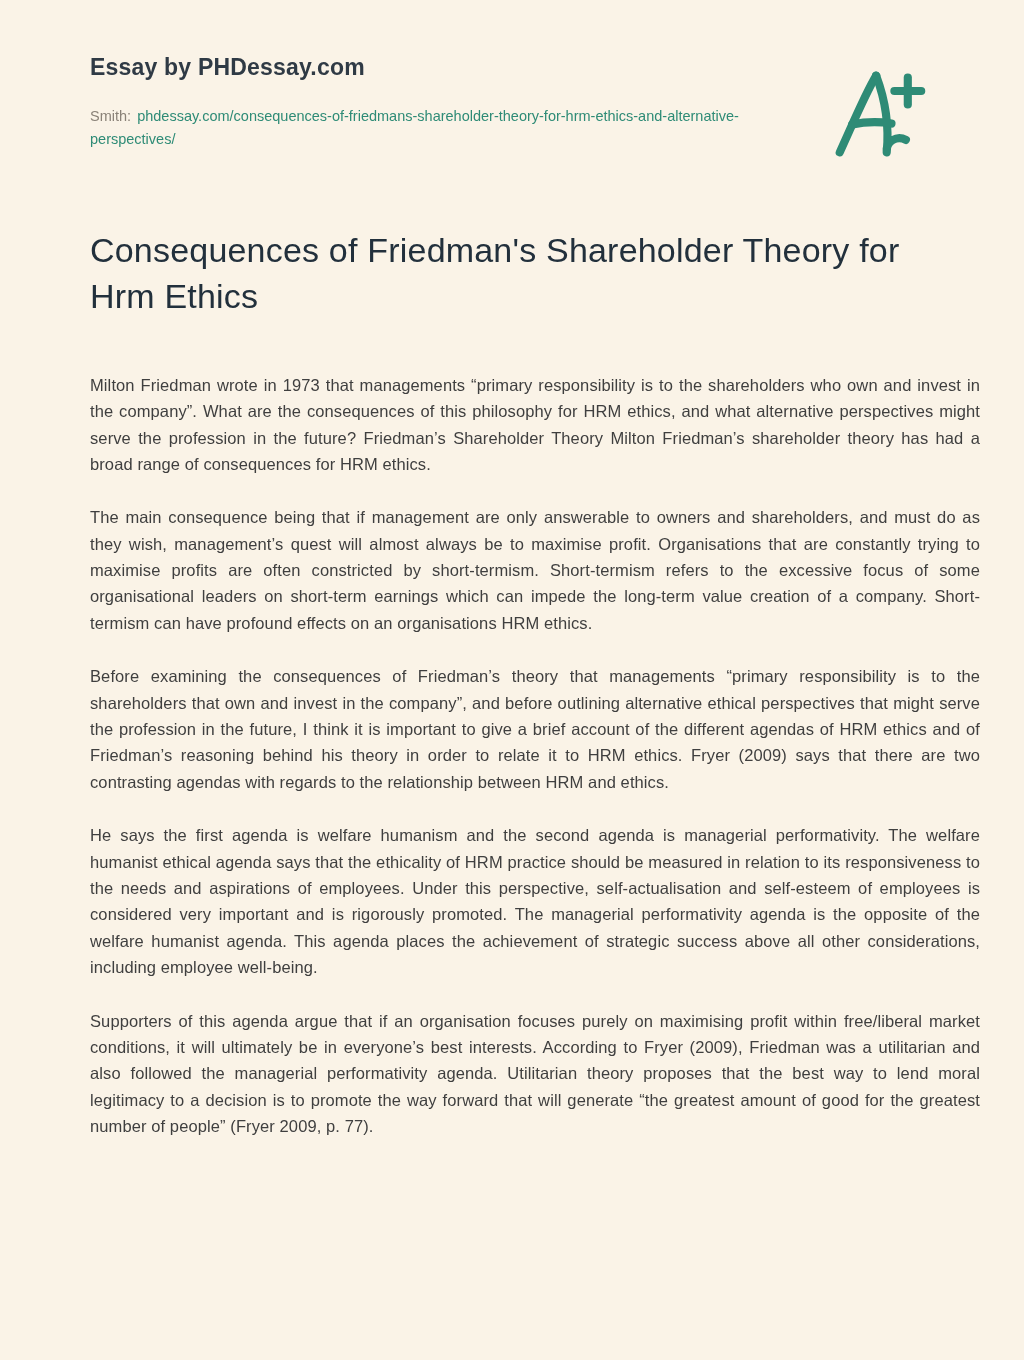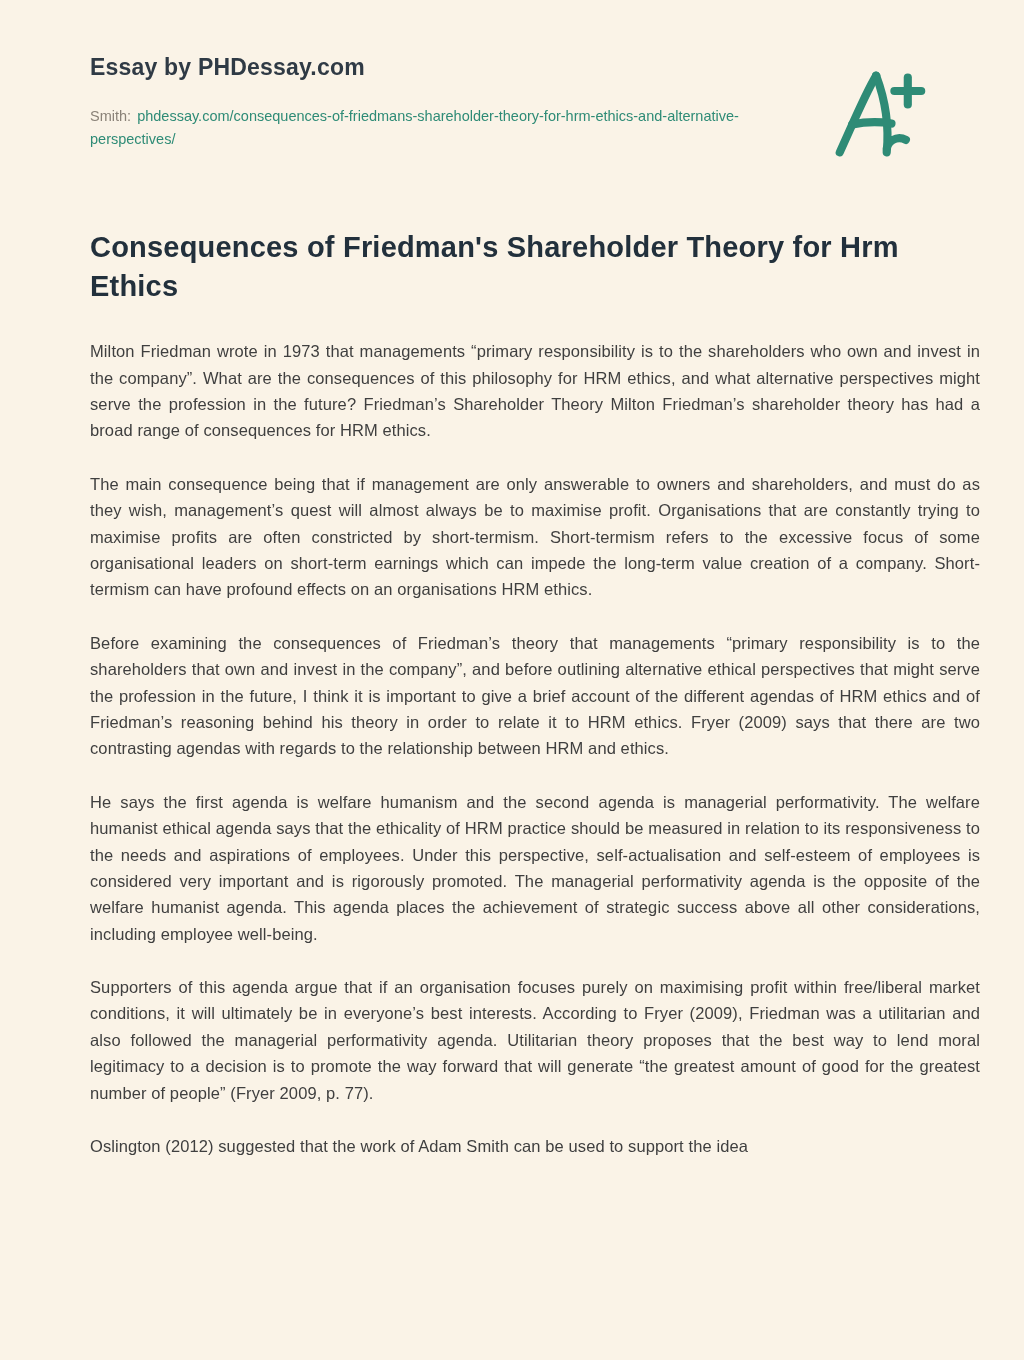"Consequences of Friedman's Shareholder" .title { font-size: 29px -> 34px; font-weight: 700 -> 400 }
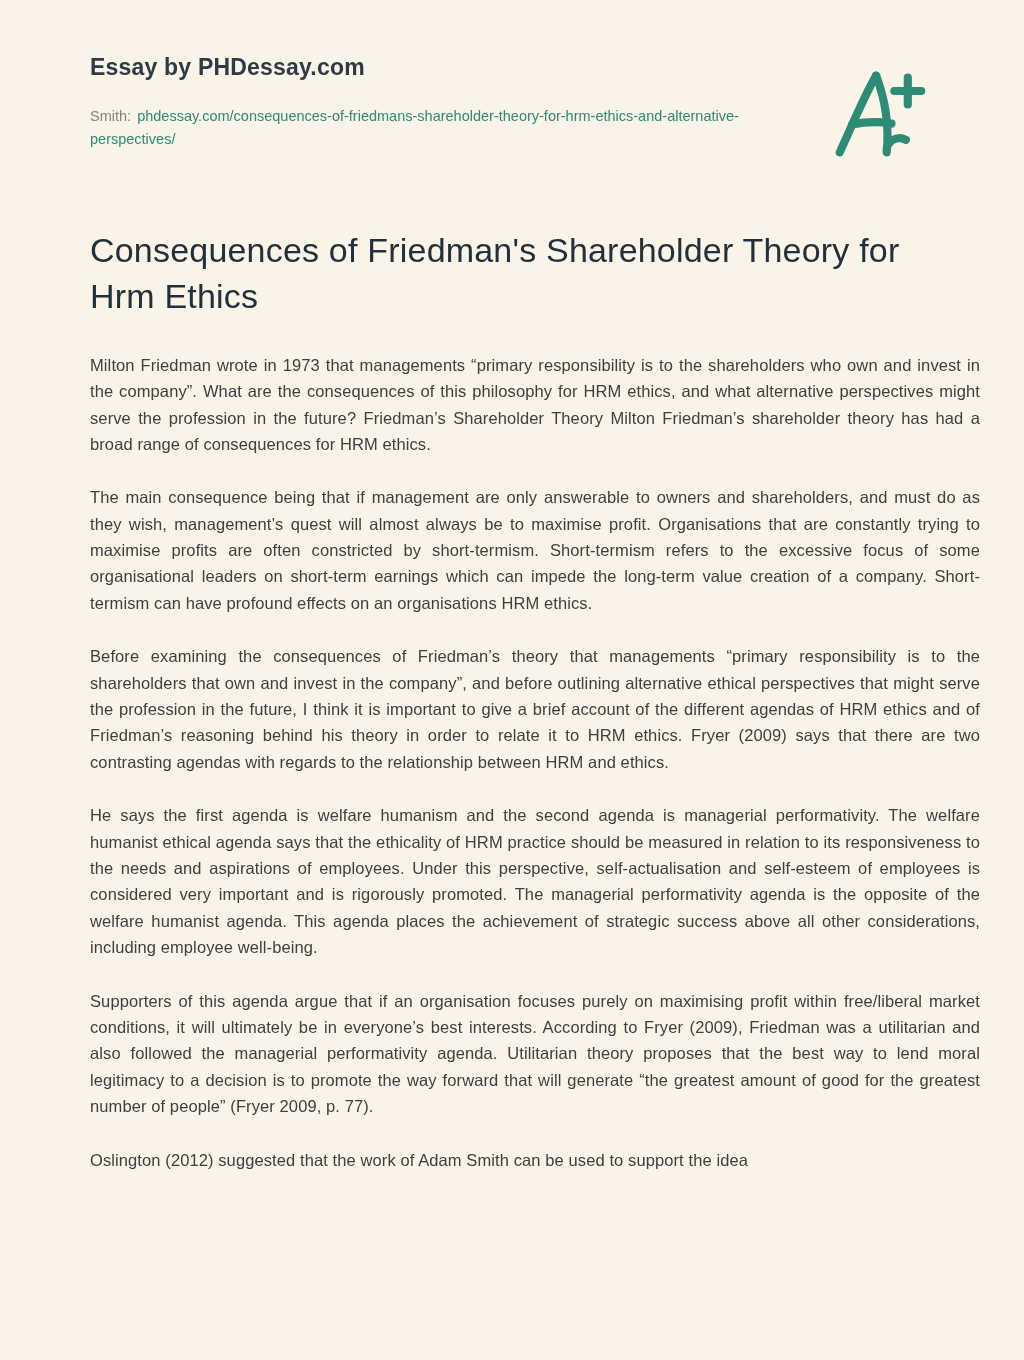"Milton Friedman wrote in 1973" .body-text { margin-top: 32px -> 52px }
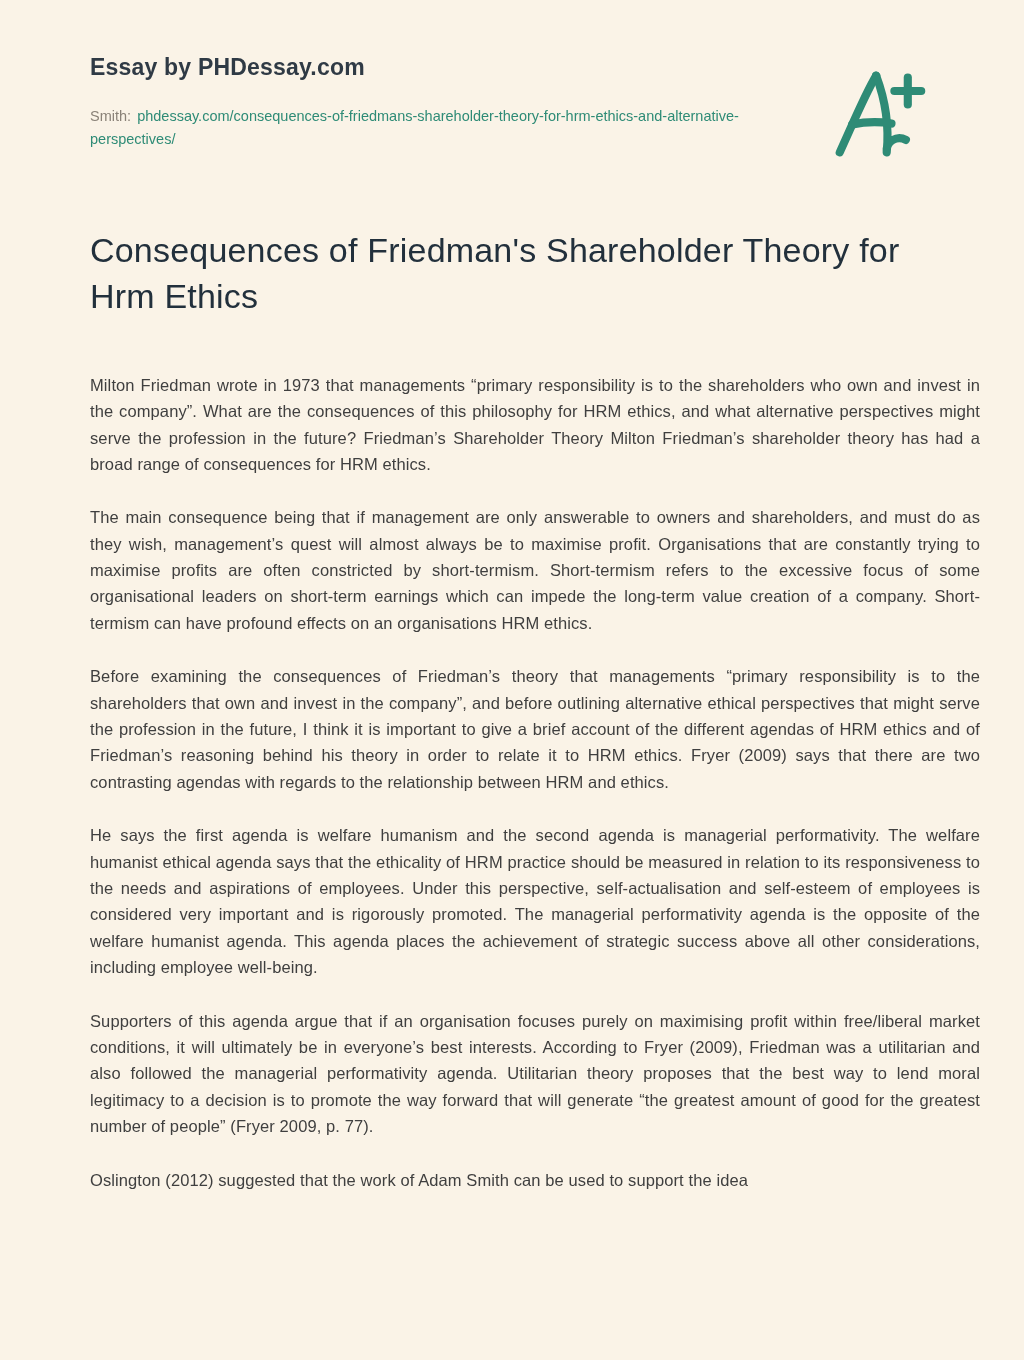"Oslington (2012) suggested that the" p { html: <p>Oslington (2012) suggested that the work of Adam Smith can be used to support the idea</p> -> none }
